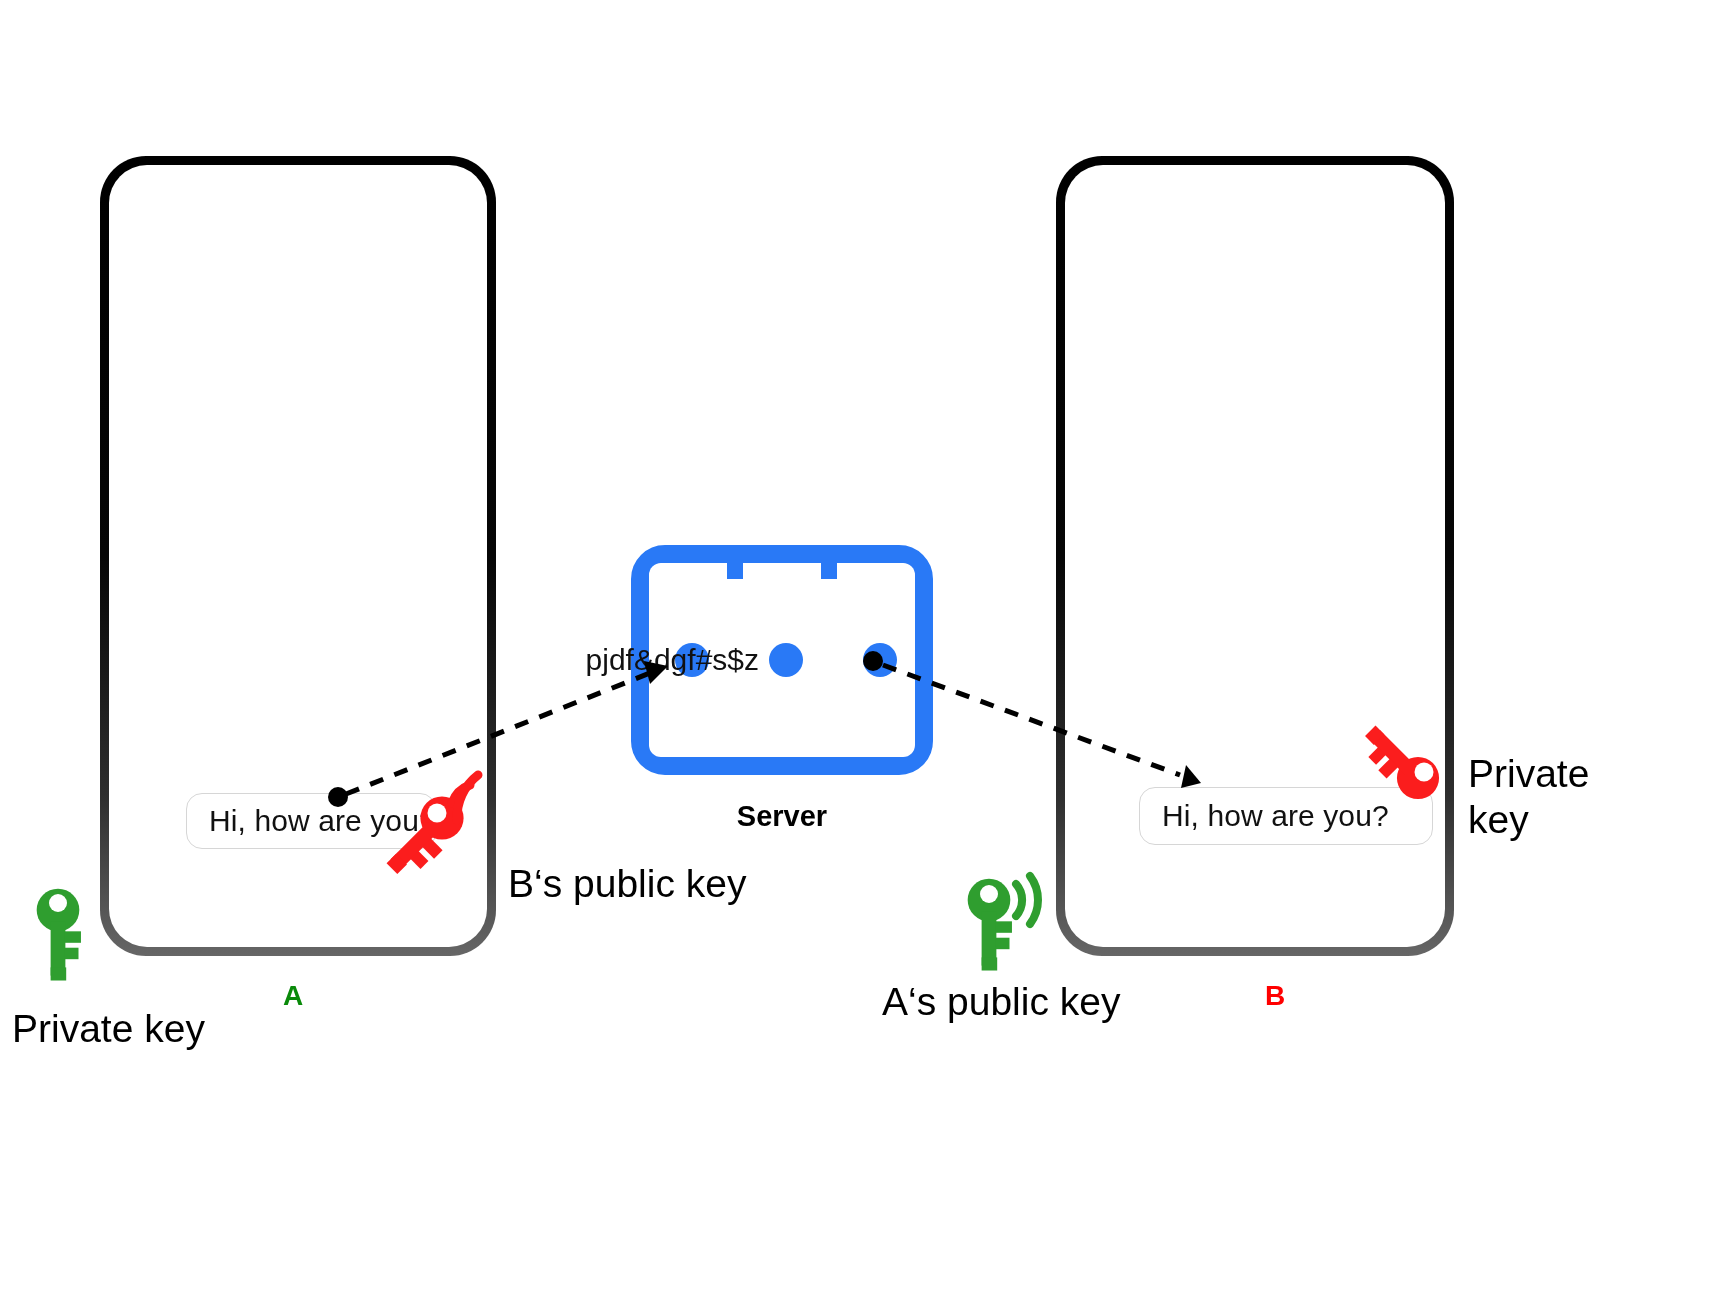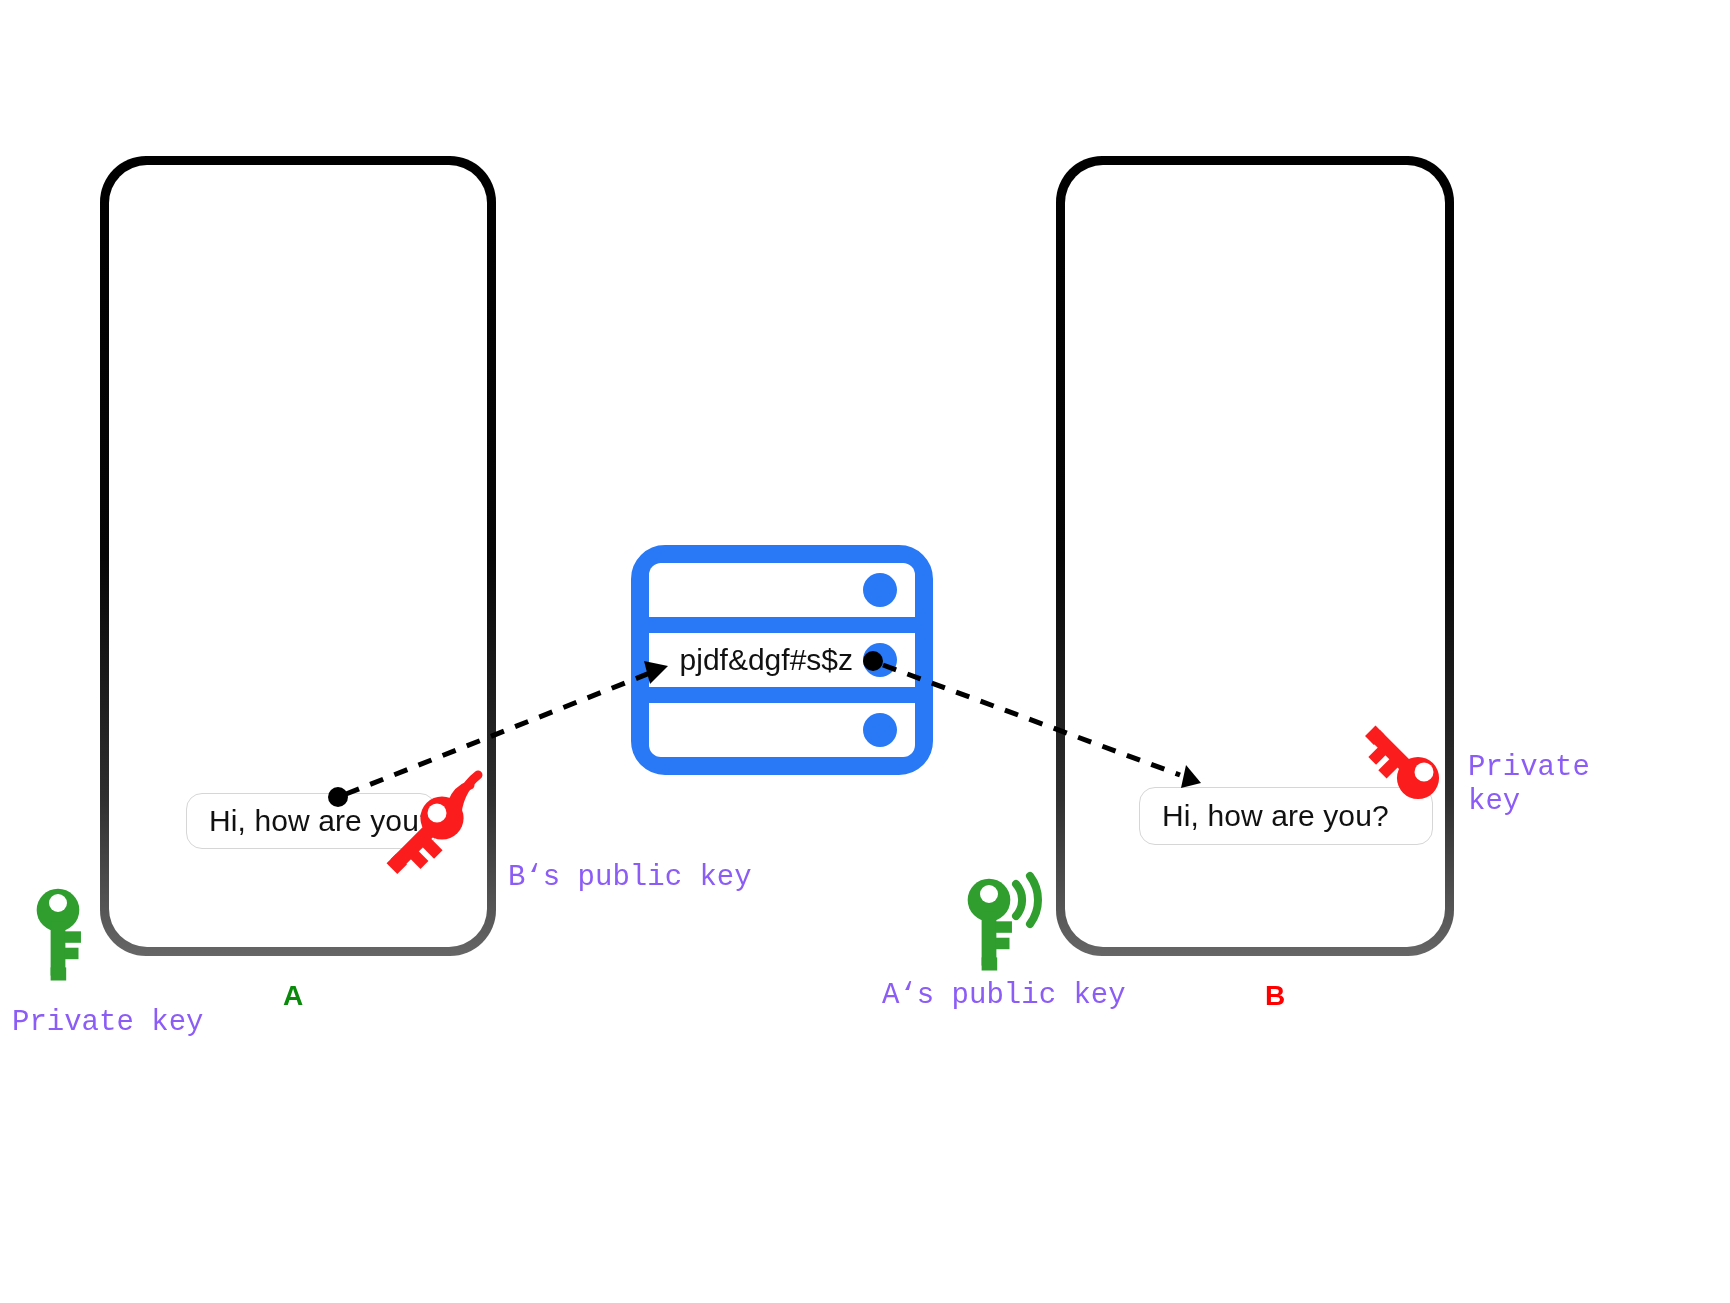"pjdf&dgf#s$z" .server { flex-direction: column -> row }
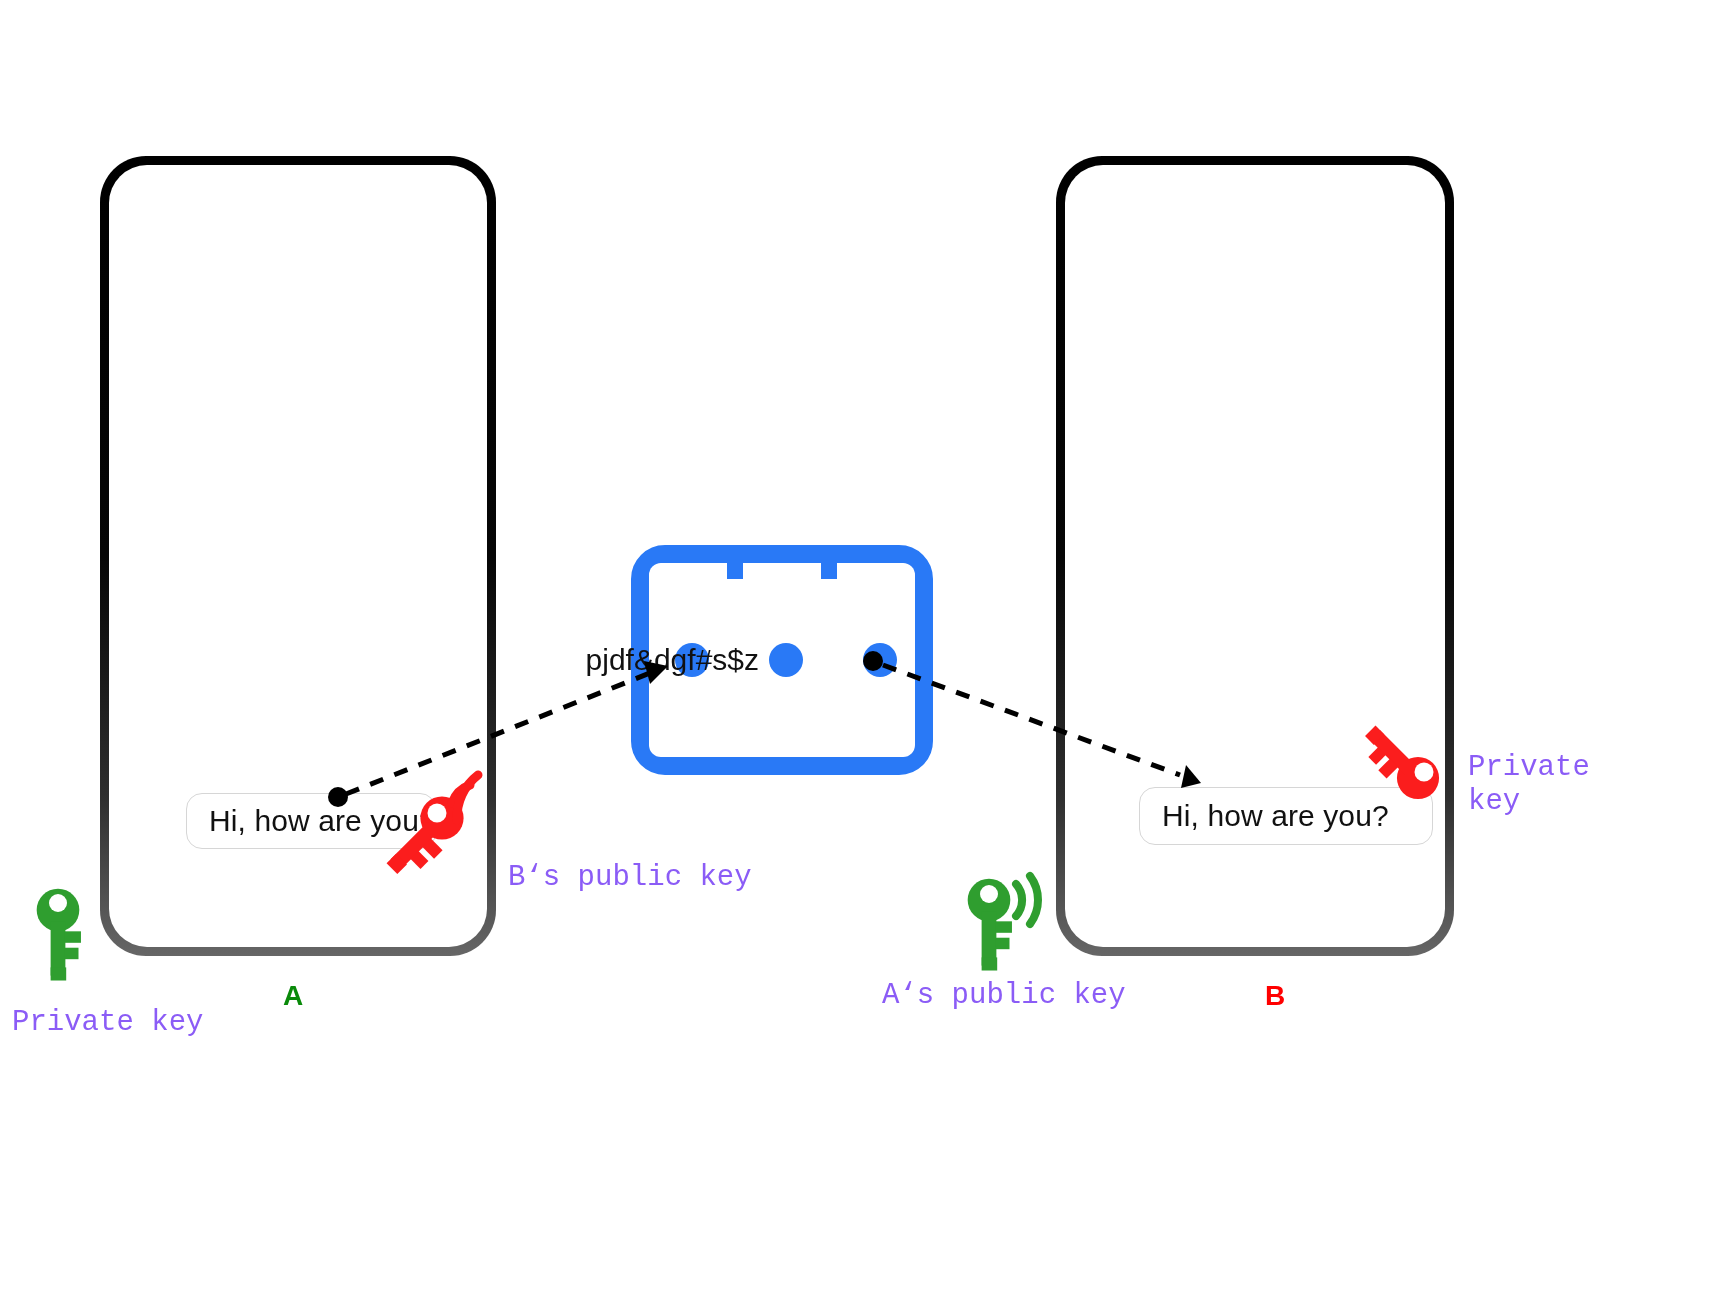"Private" .caption { color: #8b5cf6 -> #000000; font-family: Liberation Mono, monospace -> none; font-size: 29px -> 39px }
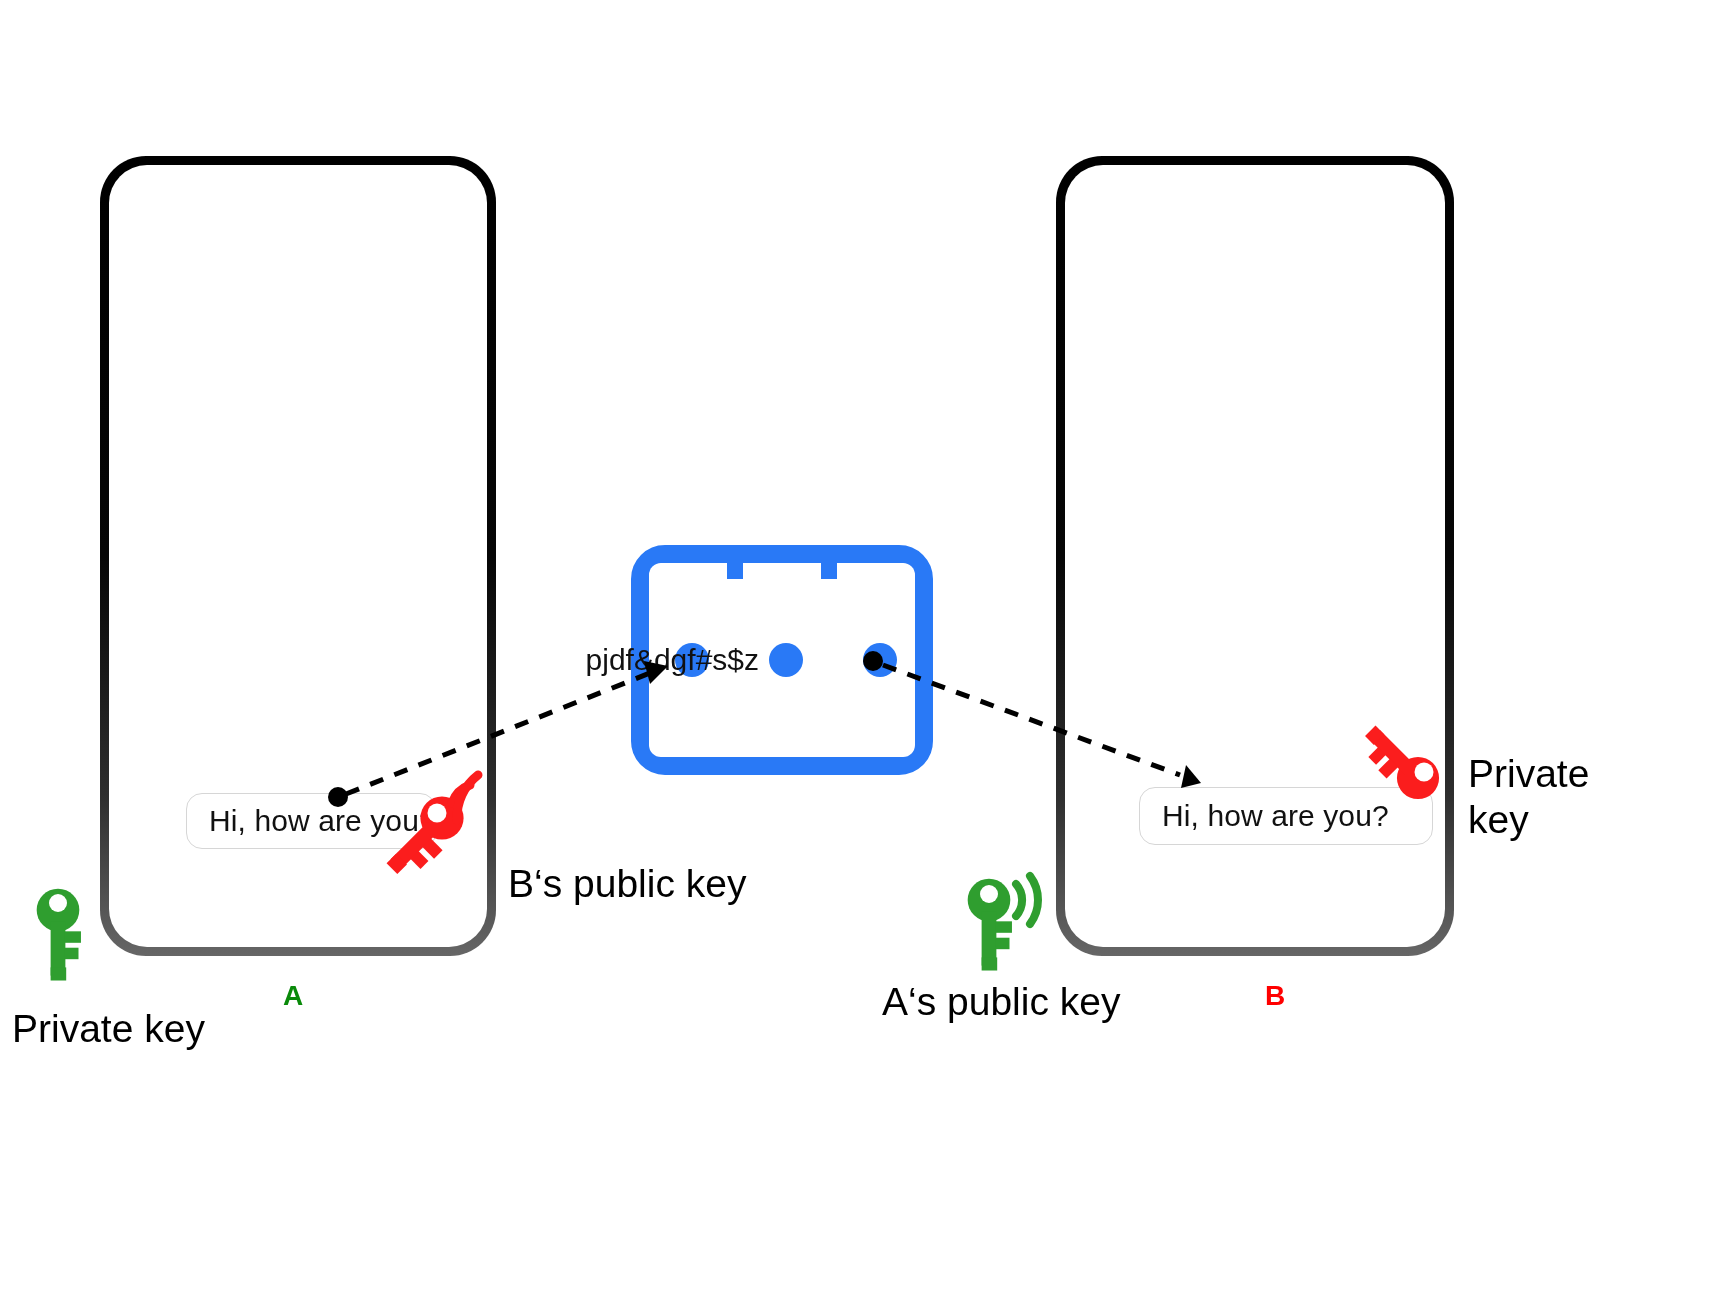"Server" div.server-label { html: none -> <div>Server</div> }
